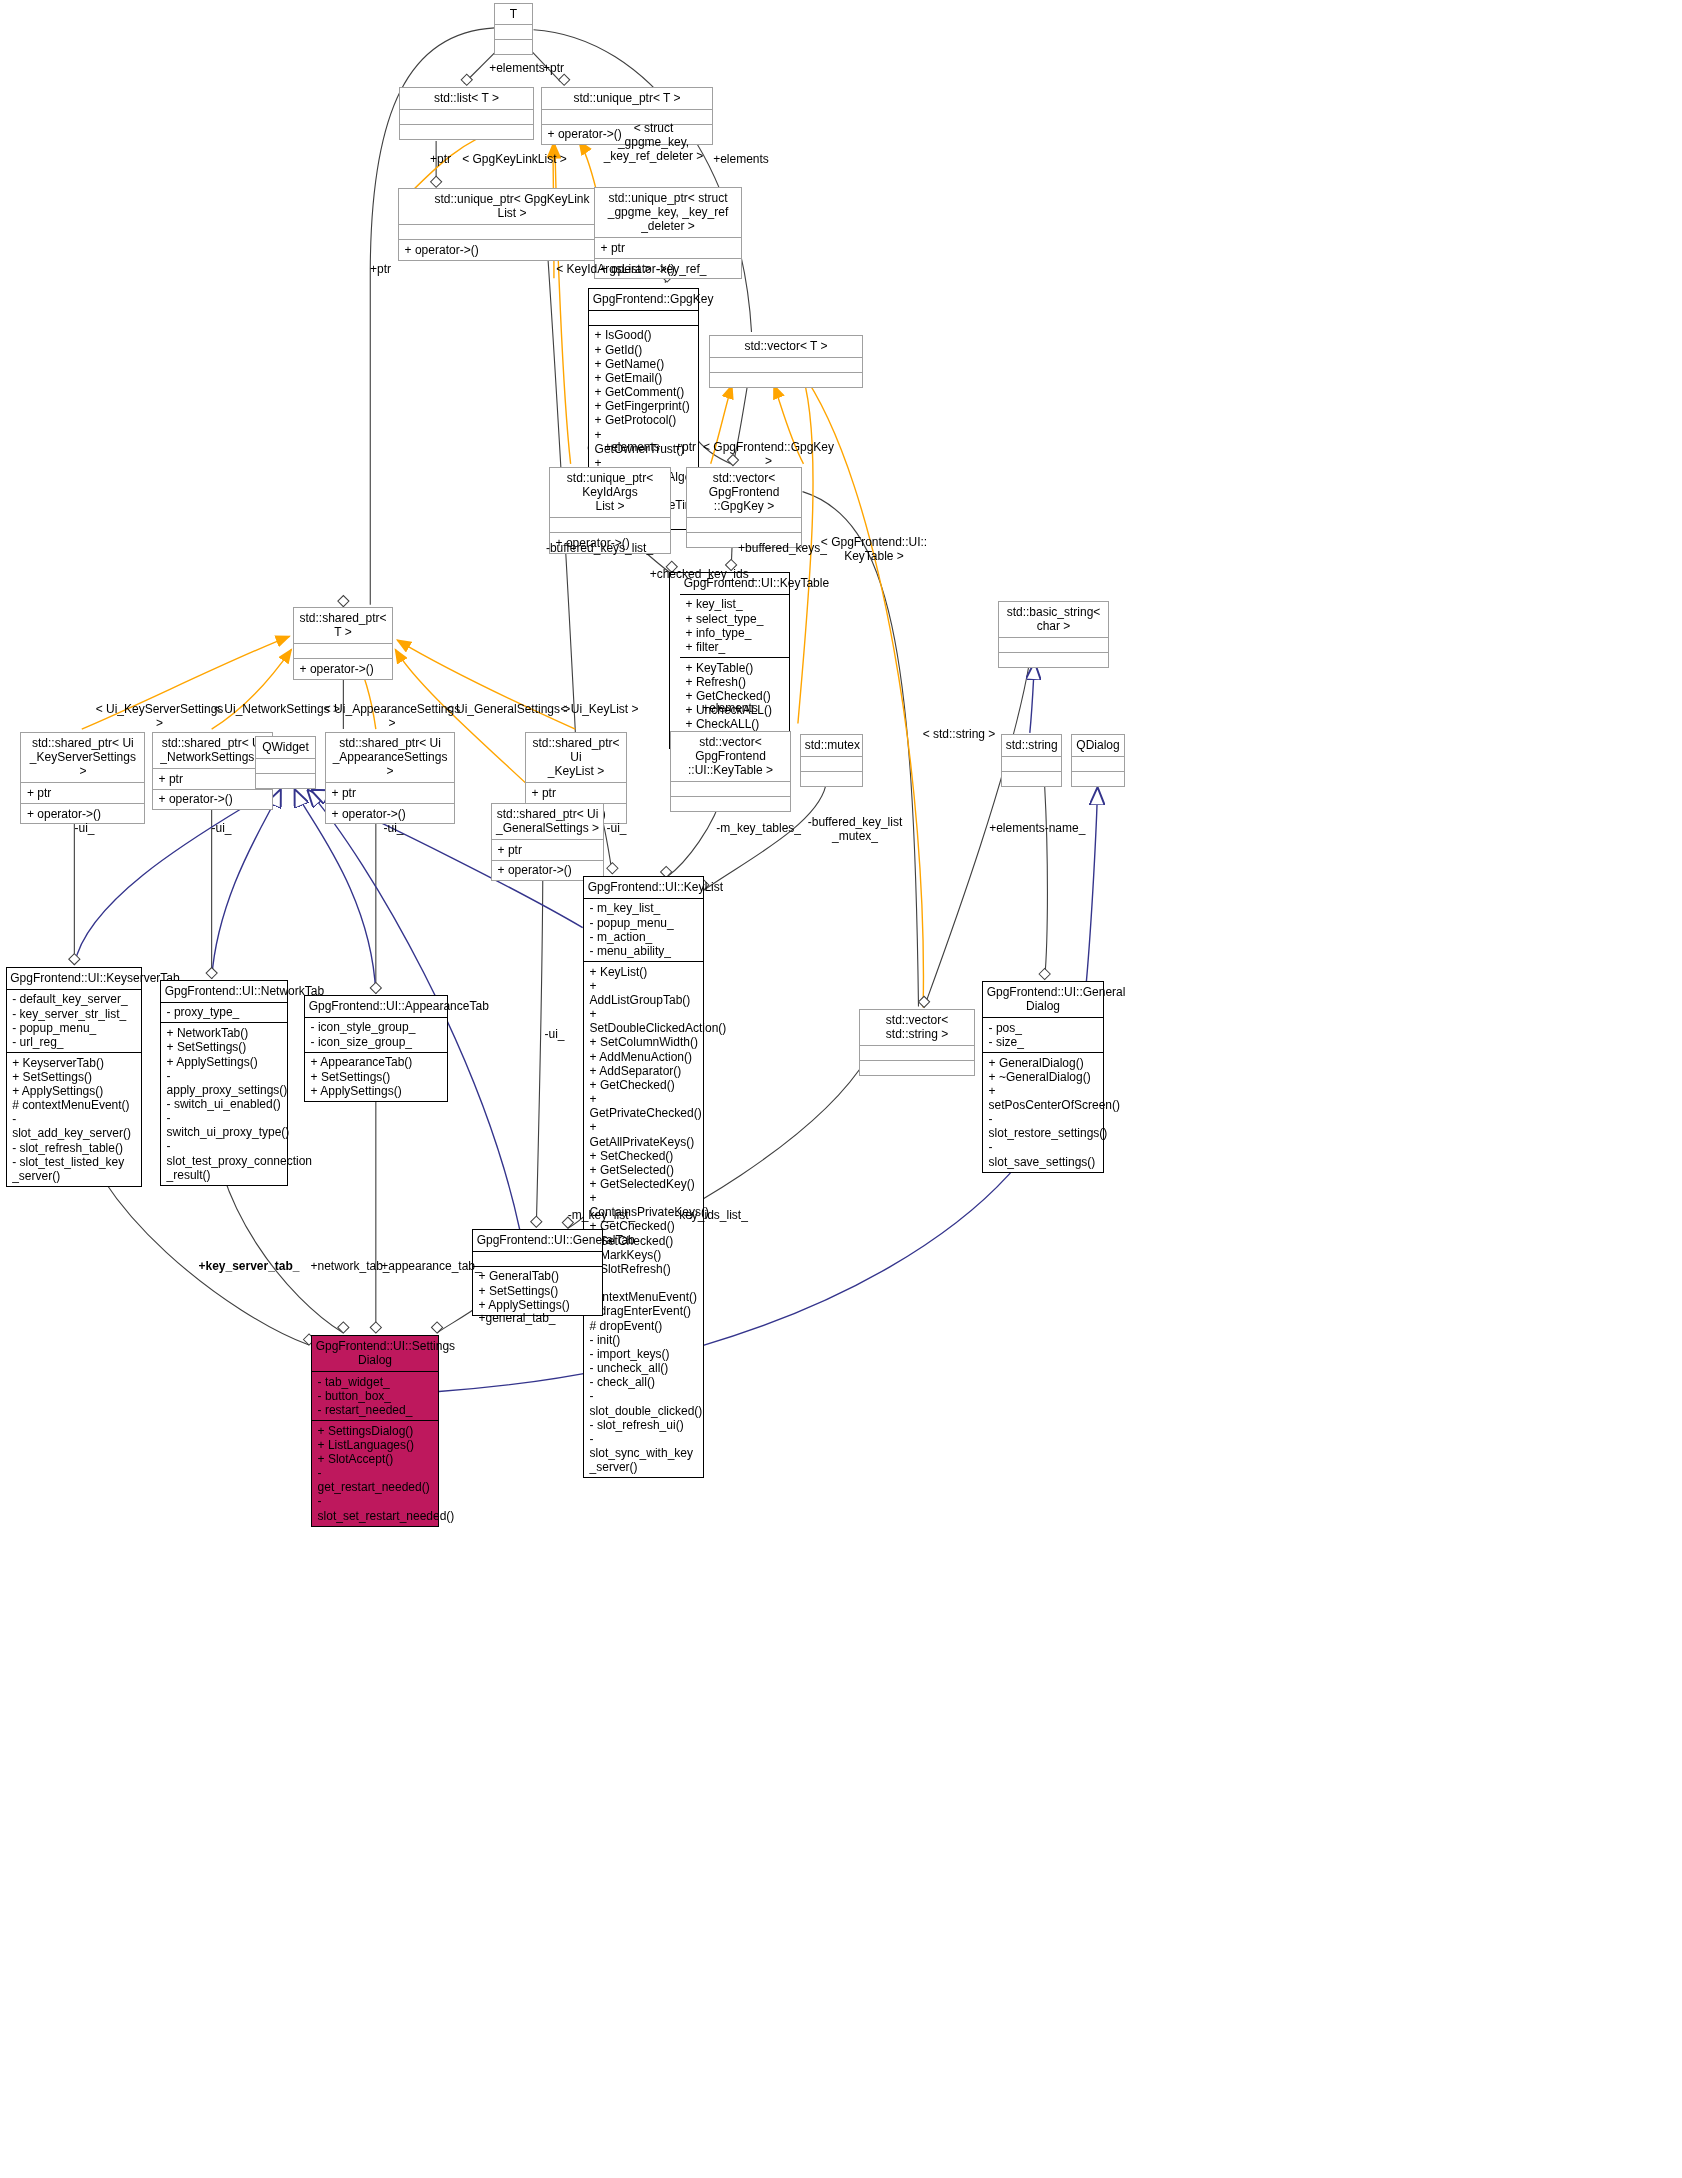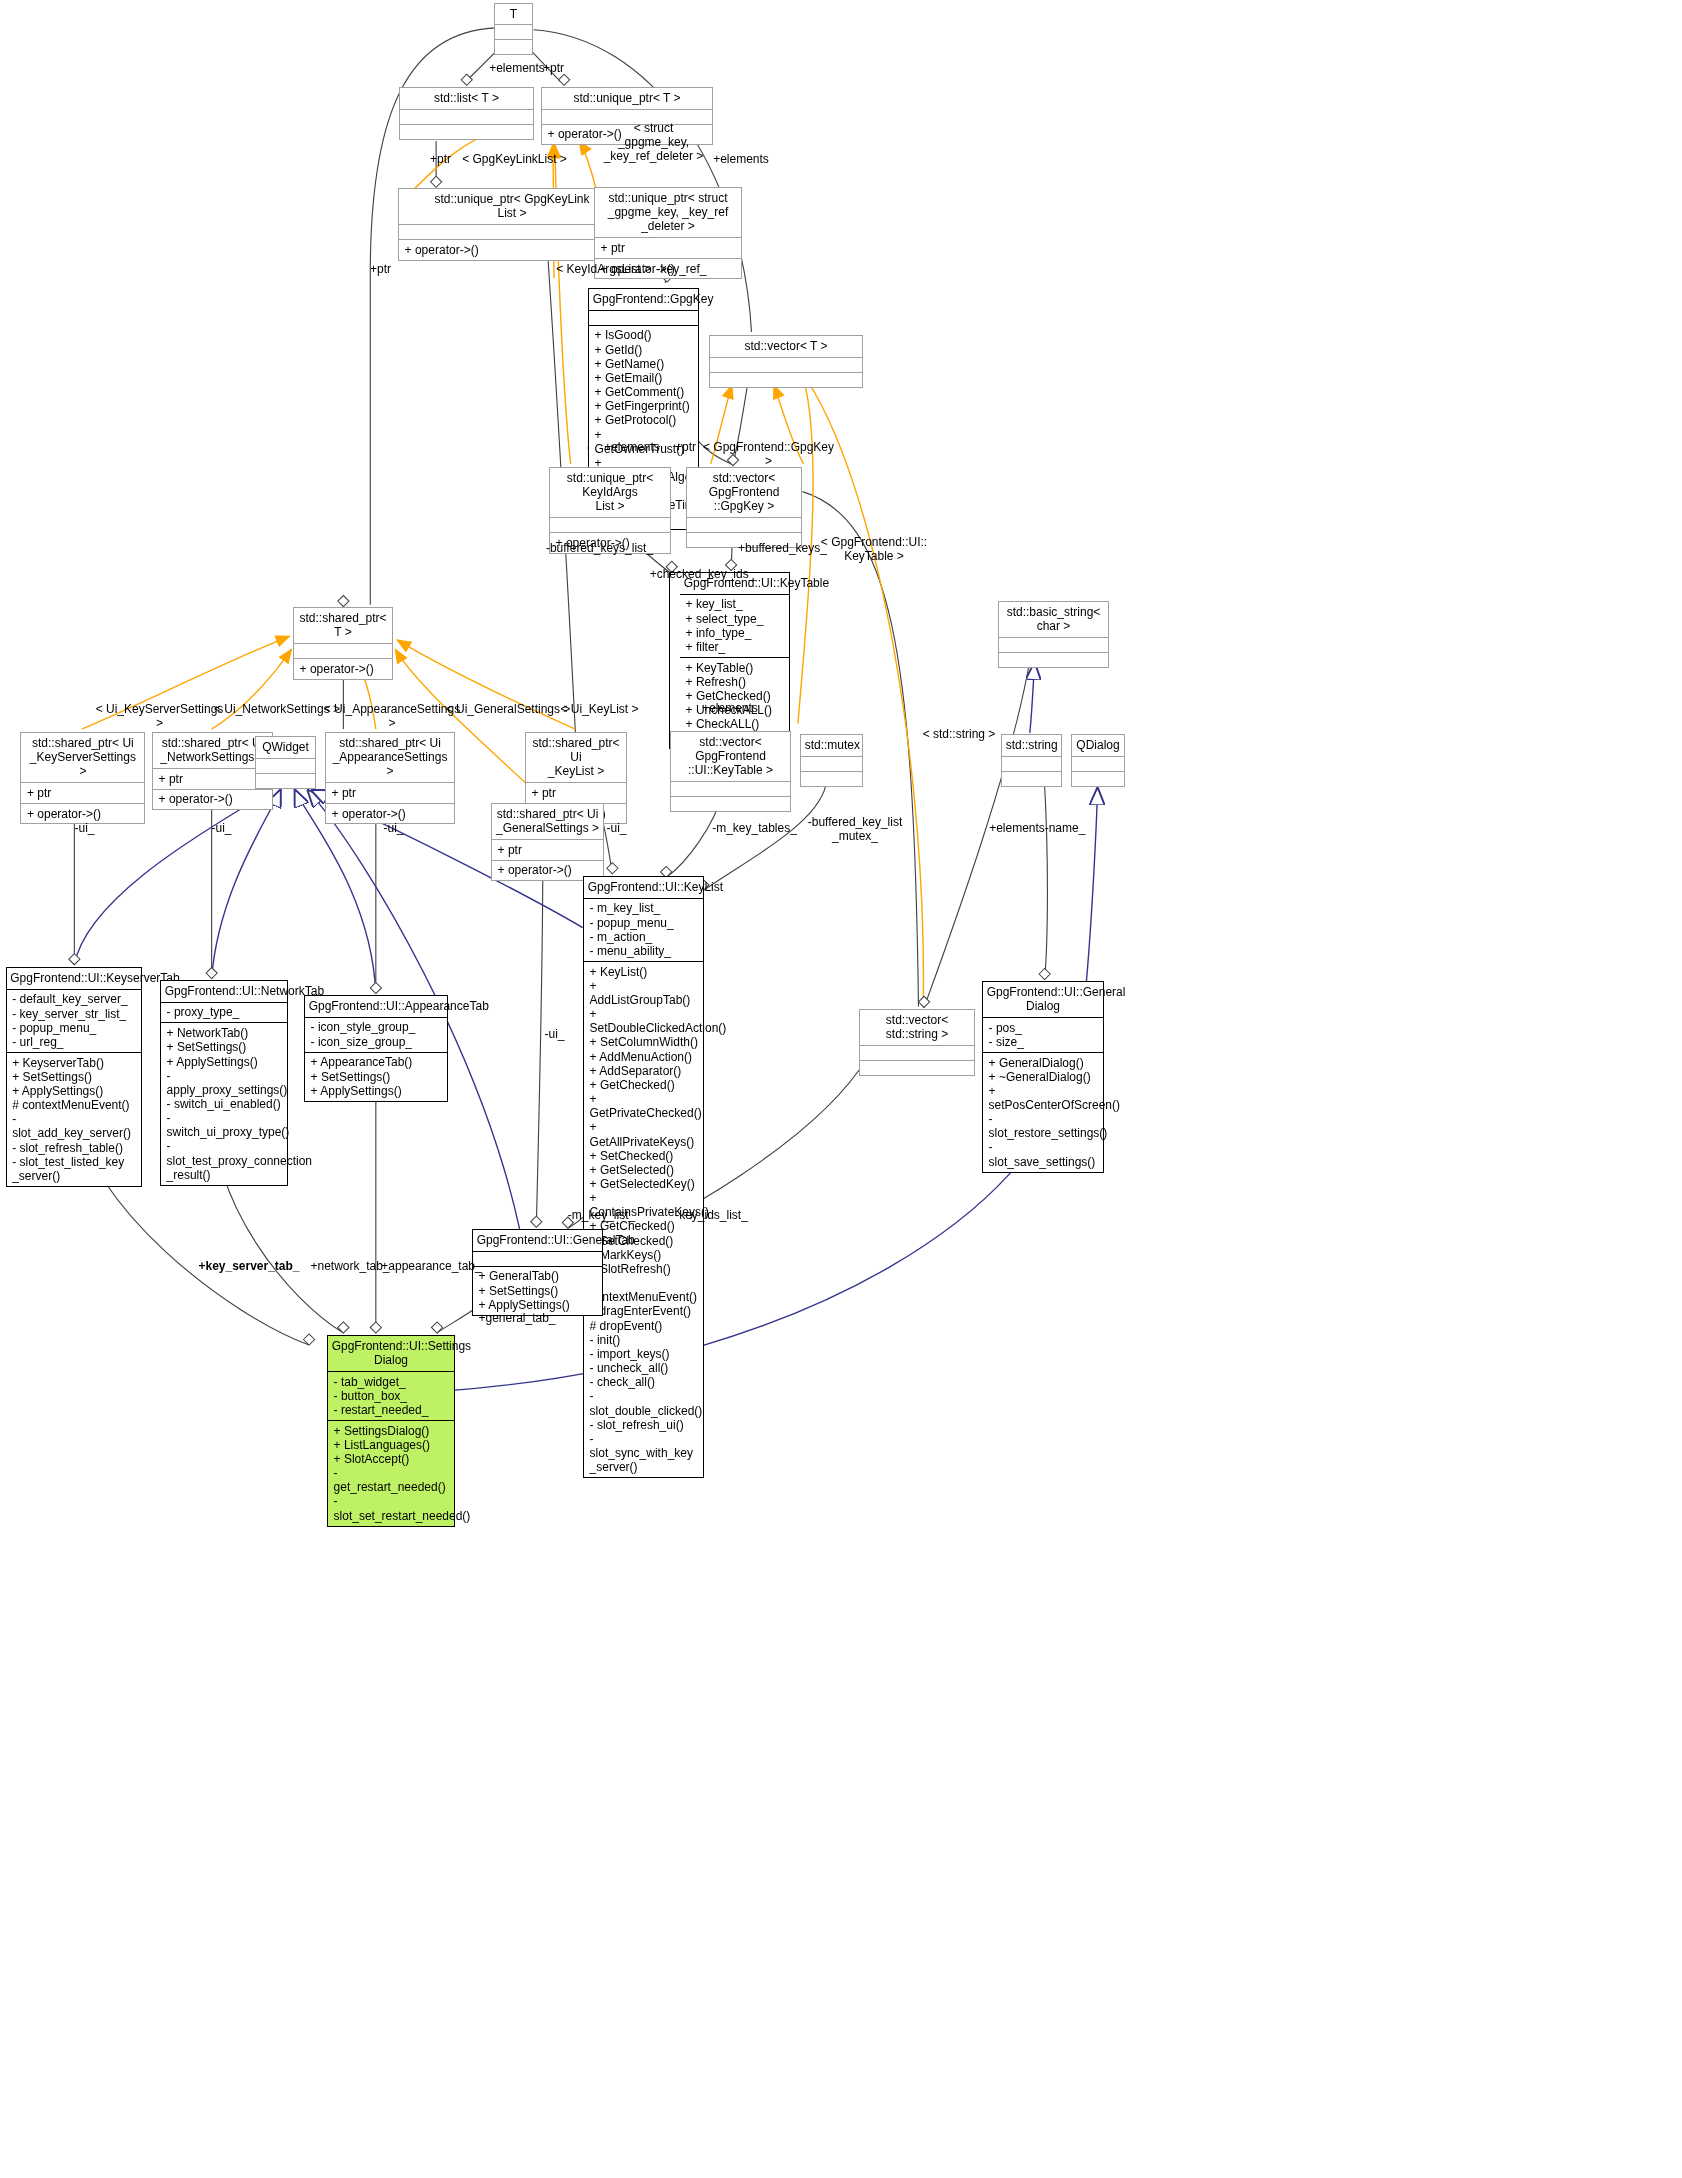"-m_key_tables_" div.edge-label { text-align: none -> right }
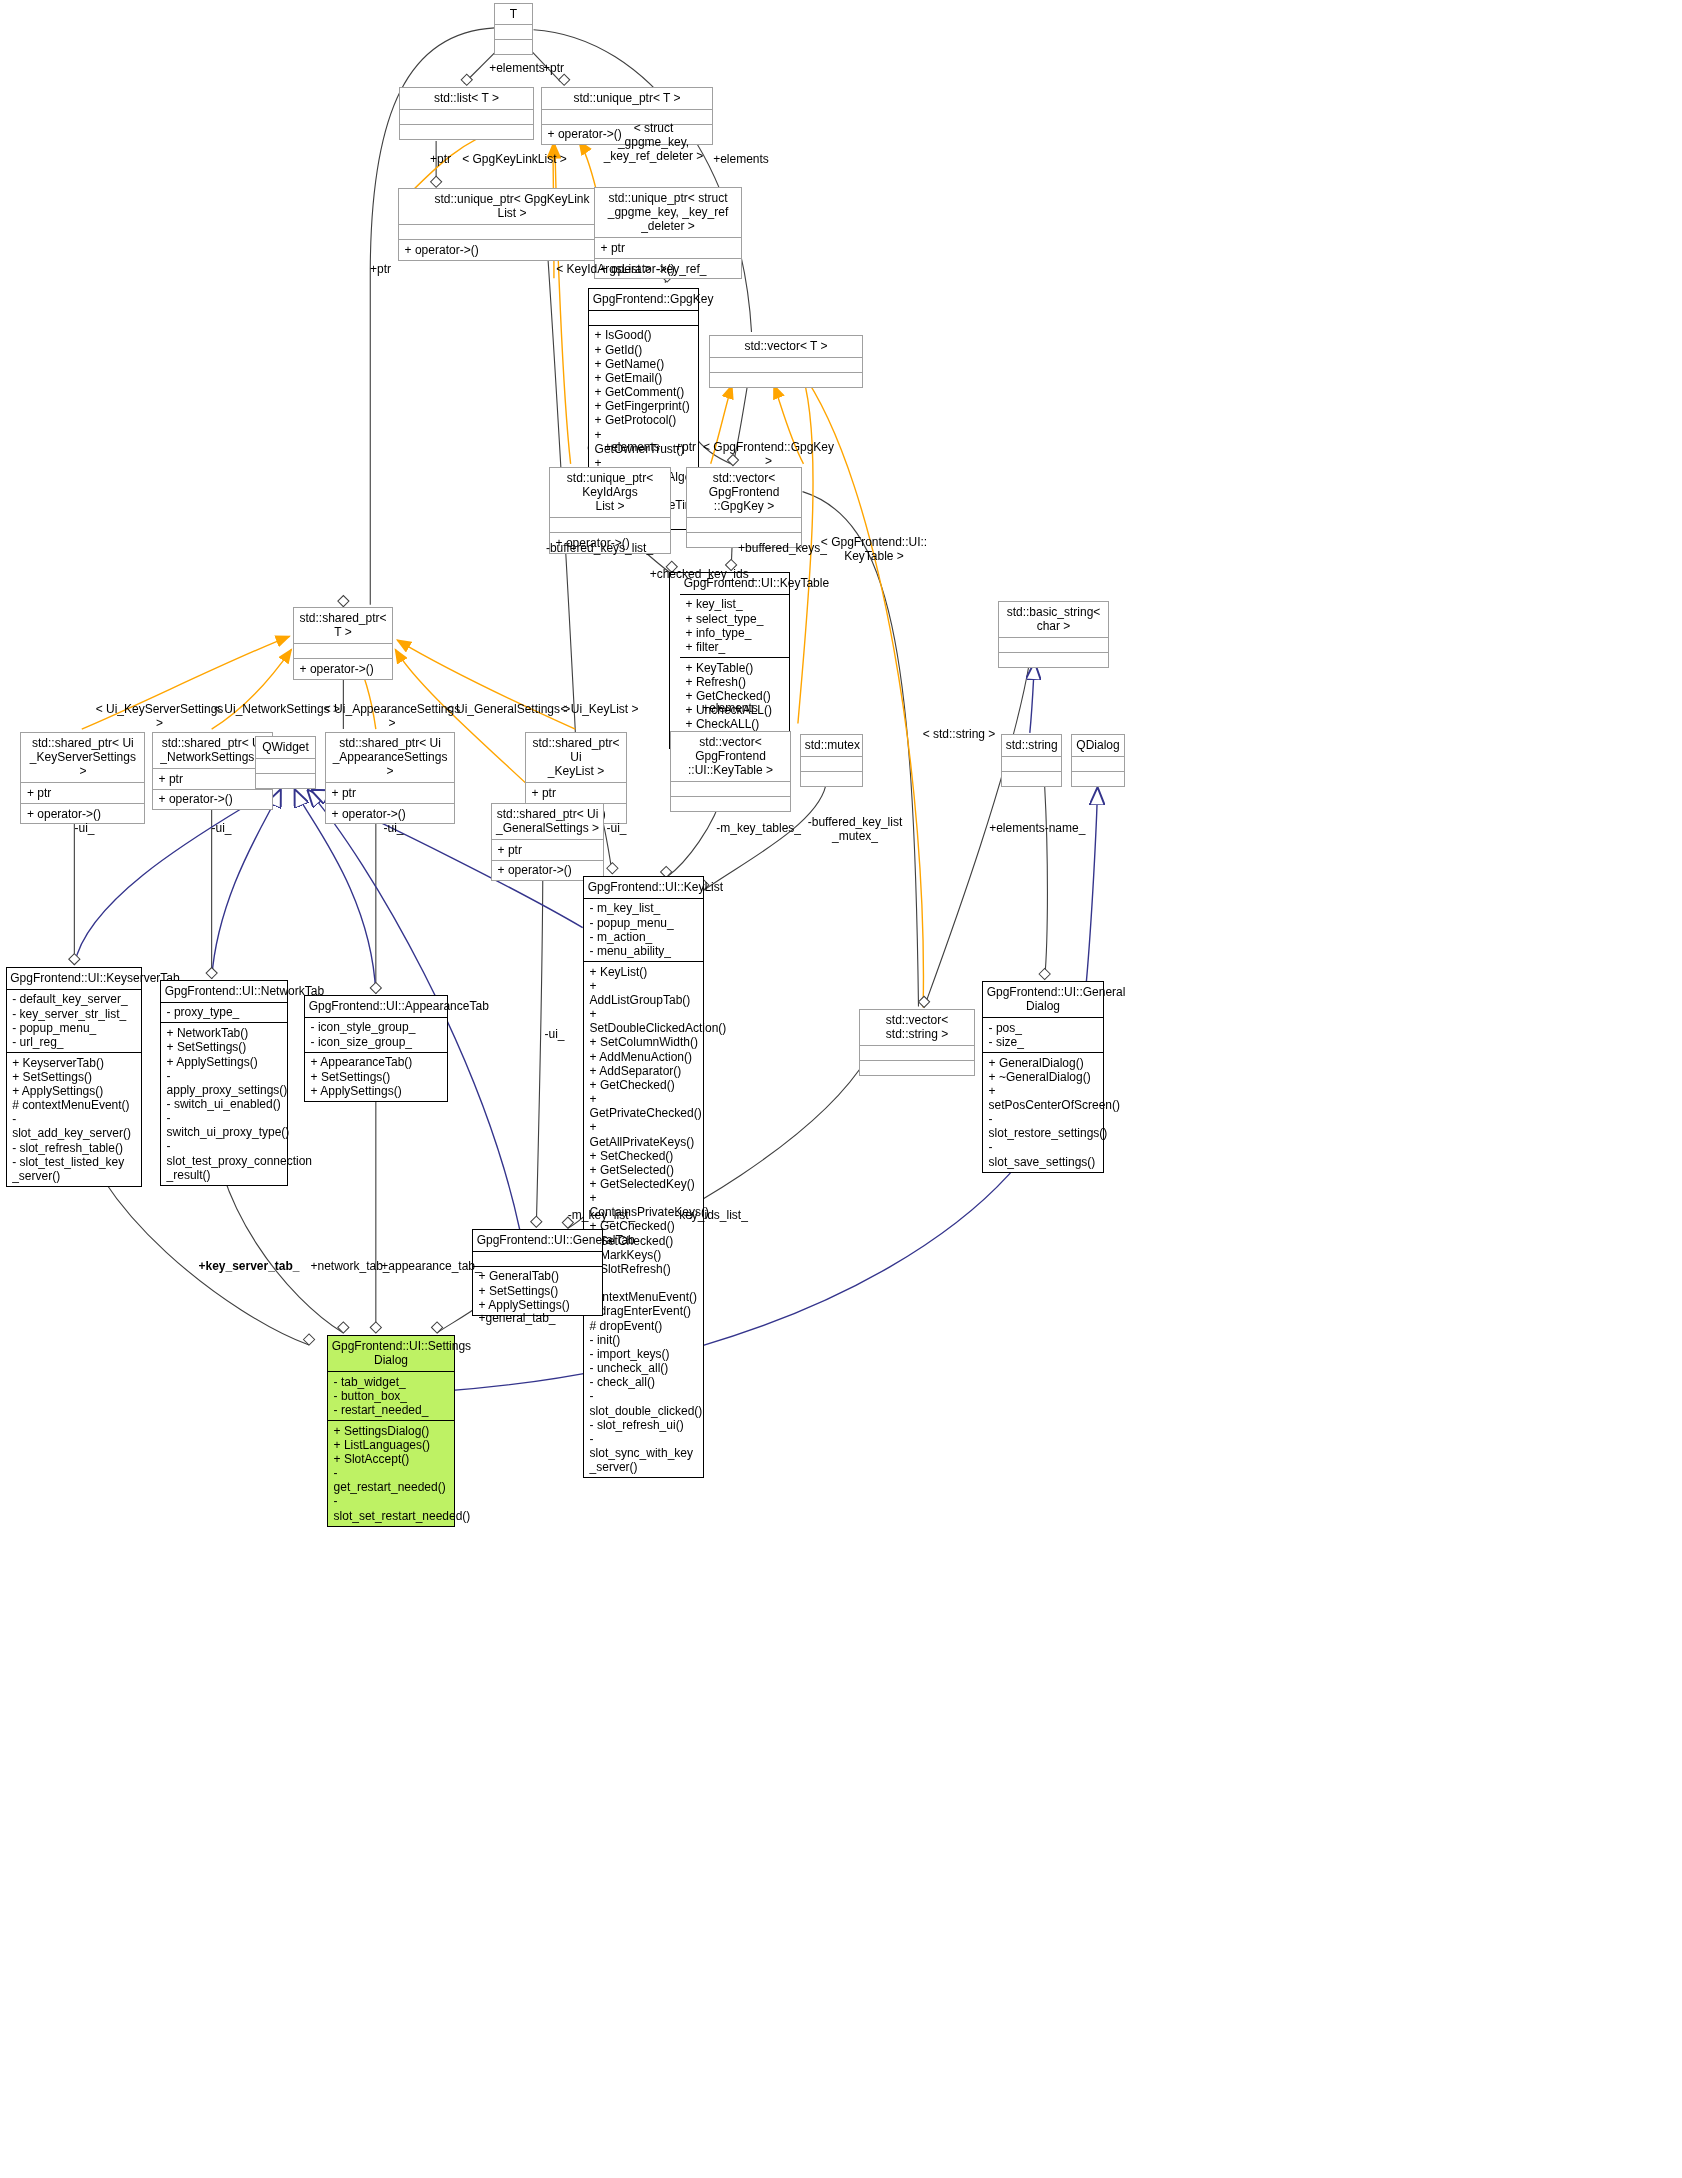"GpgFrontend::UI::Settings" .node.highlight { background: #bef264 -> #be185d; margin-left: 16px -> none }
